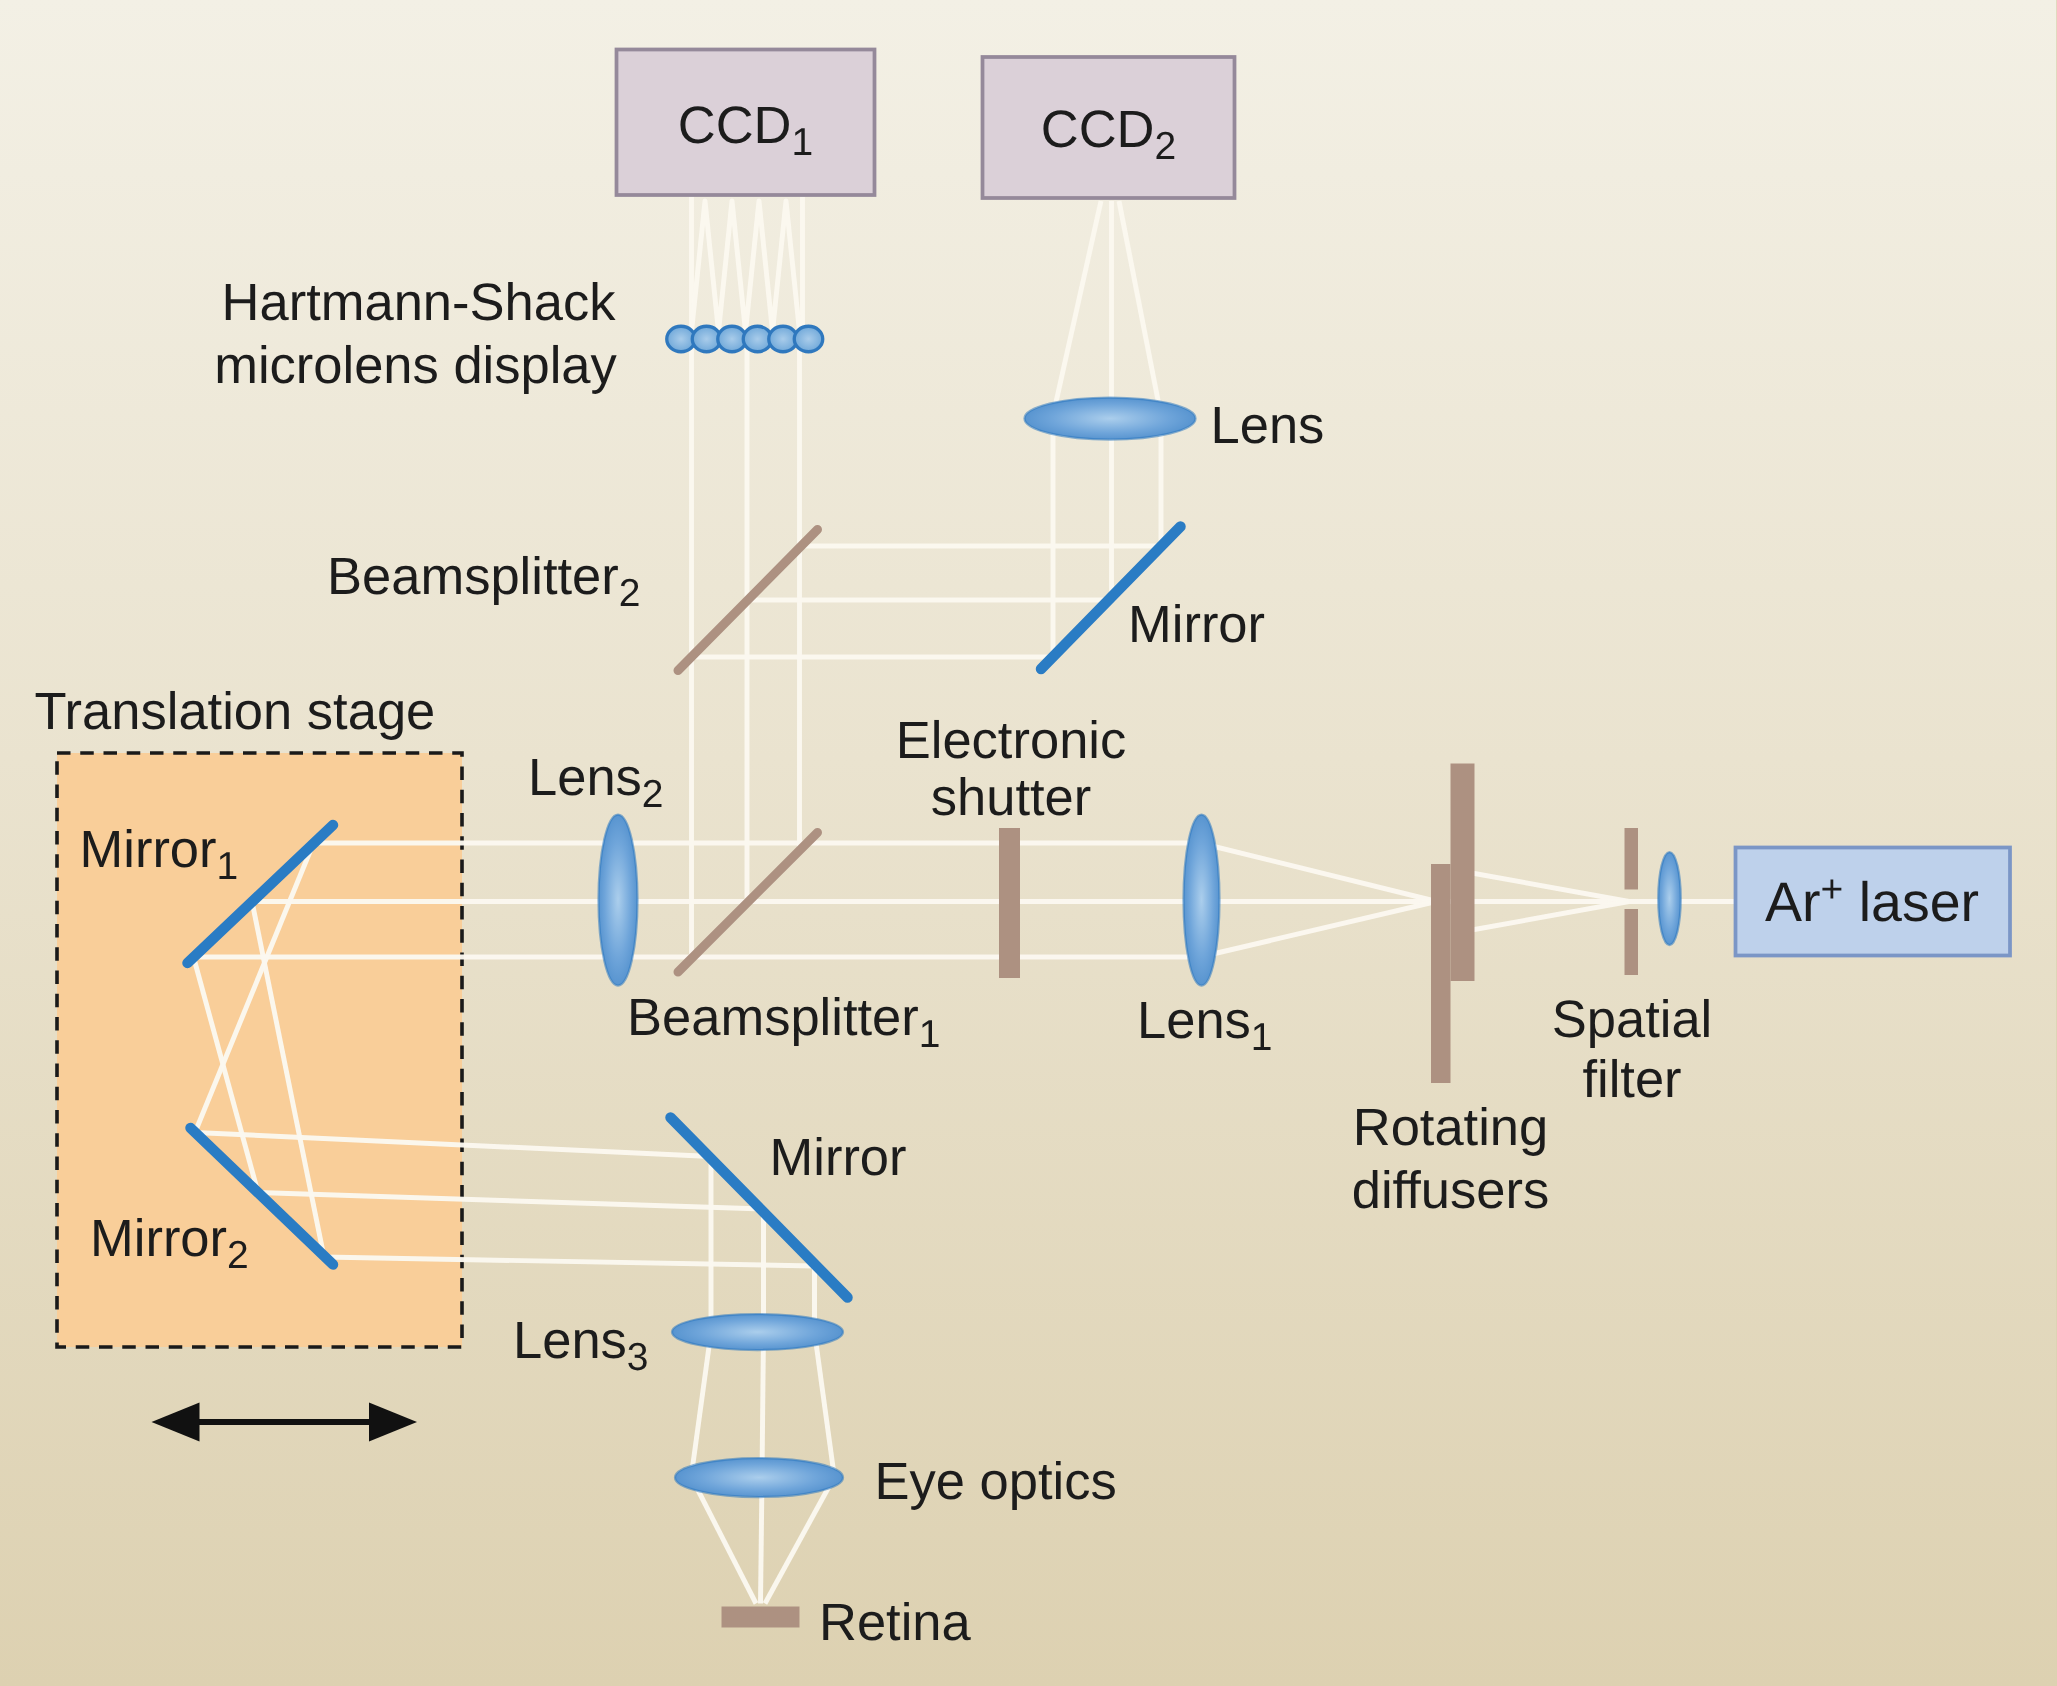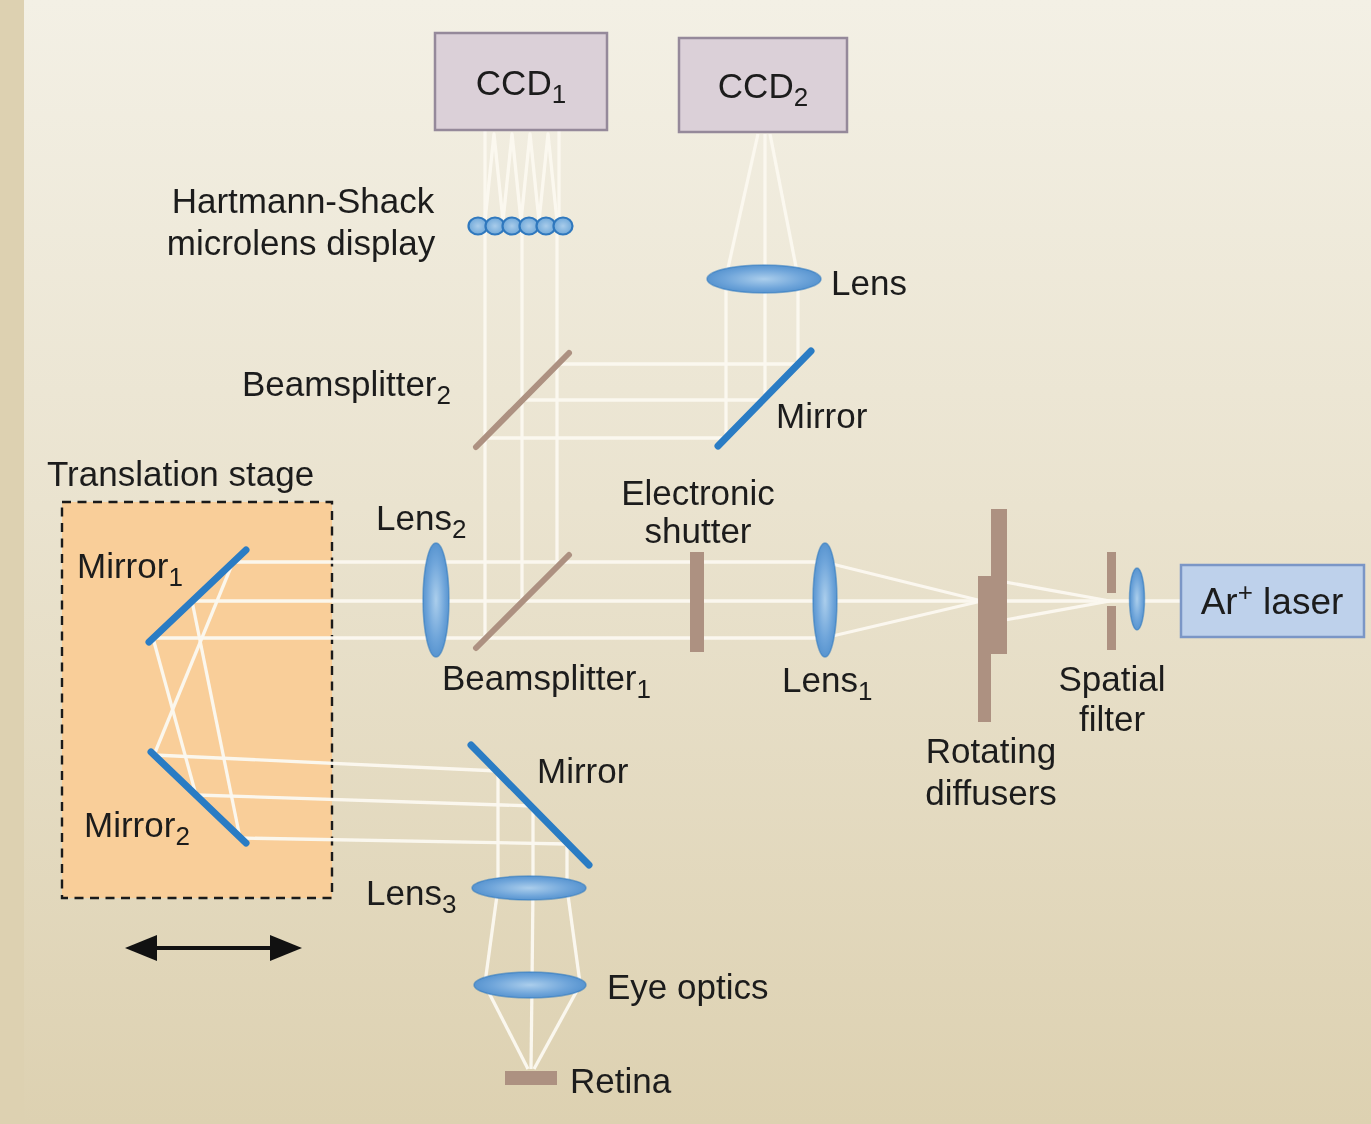"CCD1" .stage-wrap { padding-left: 24px -> none }
